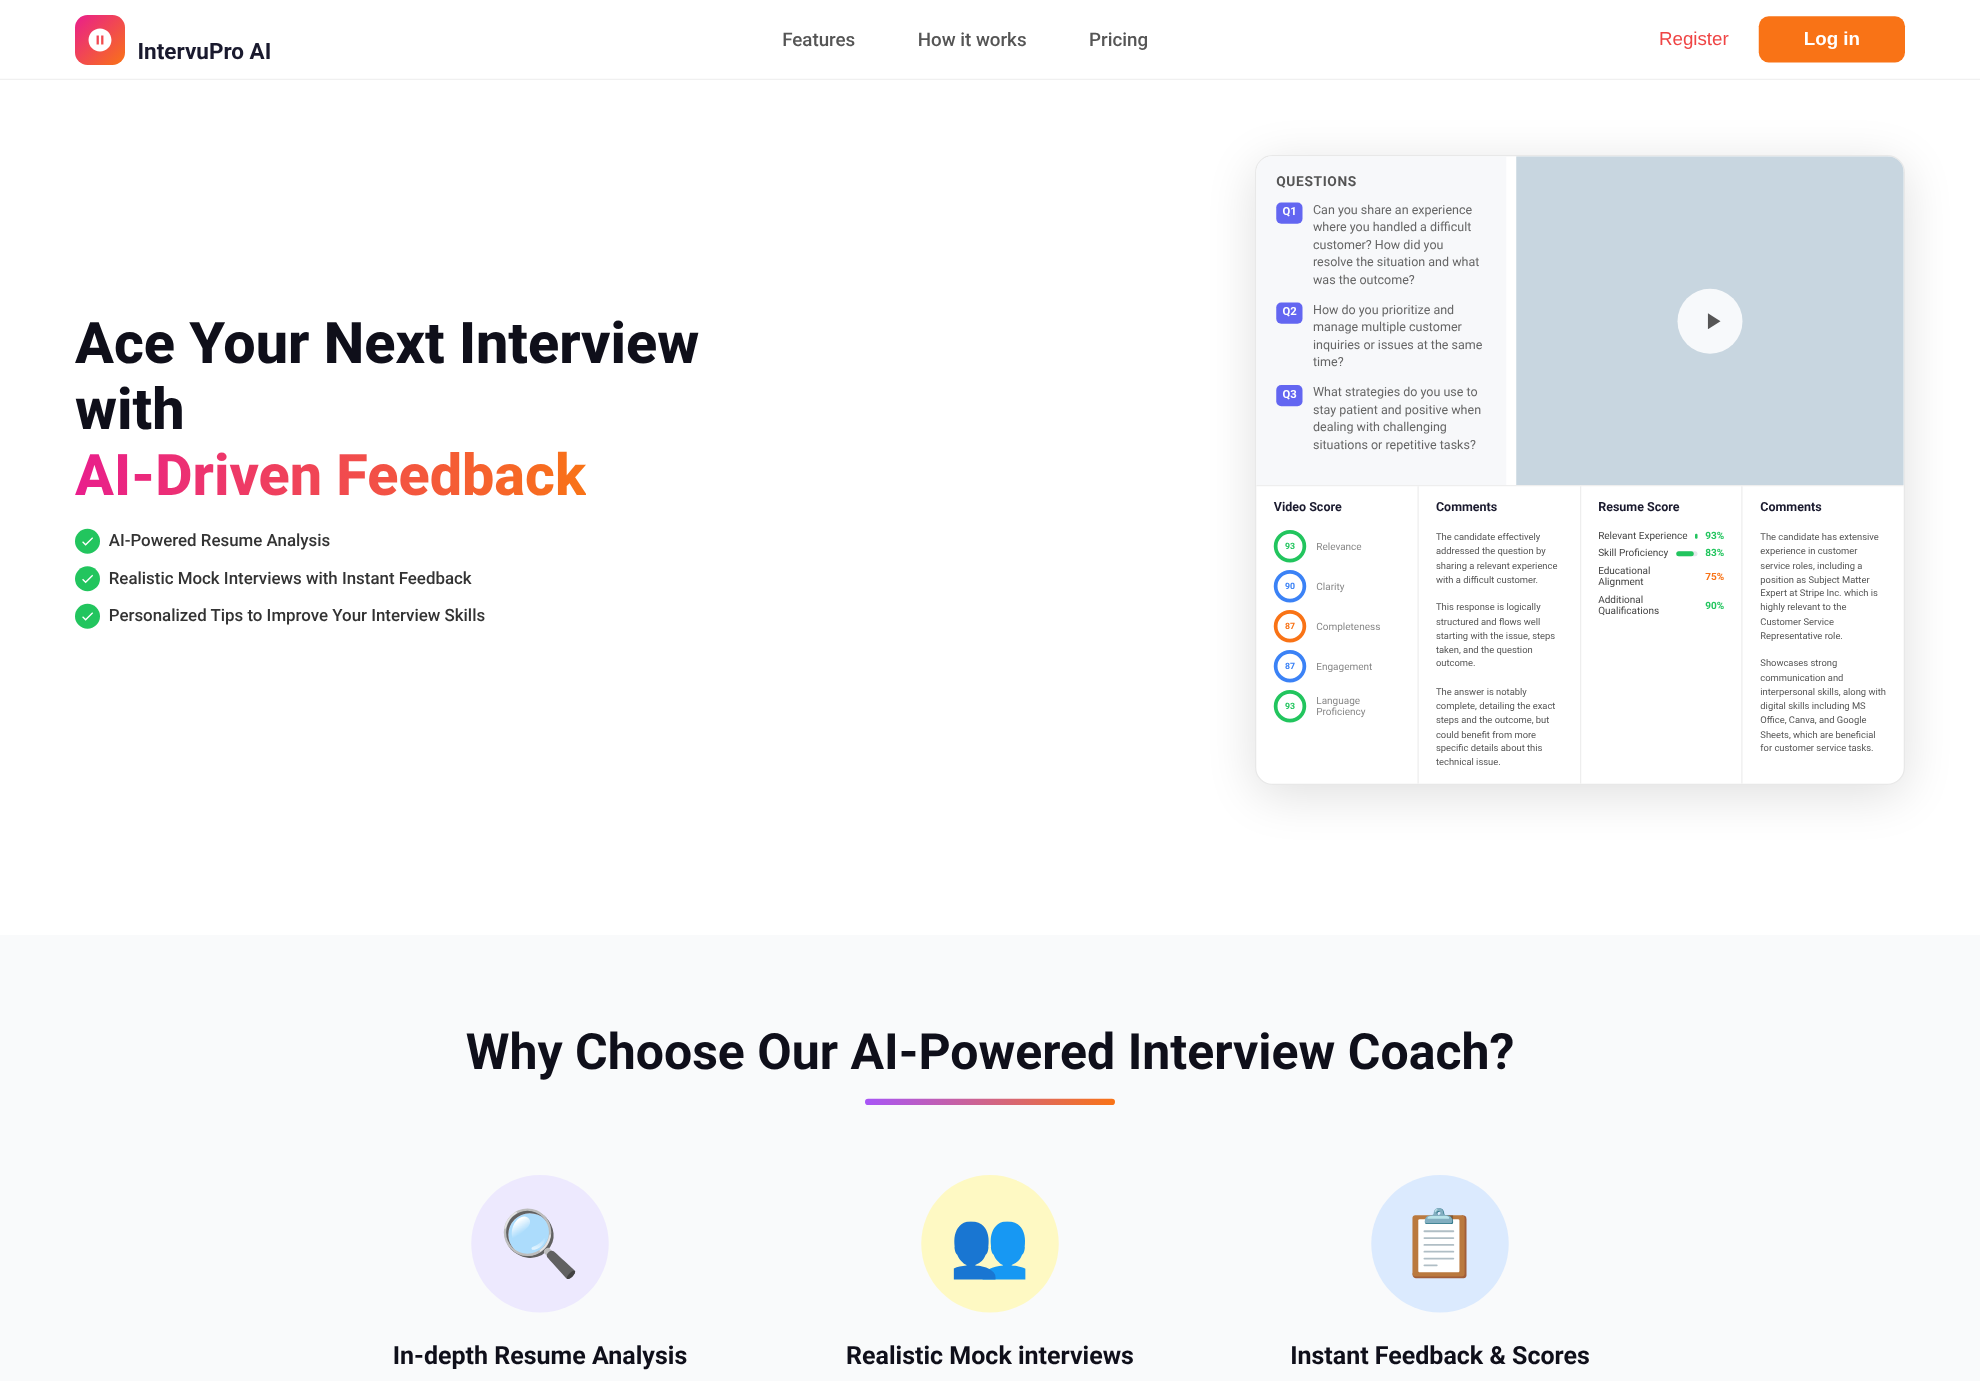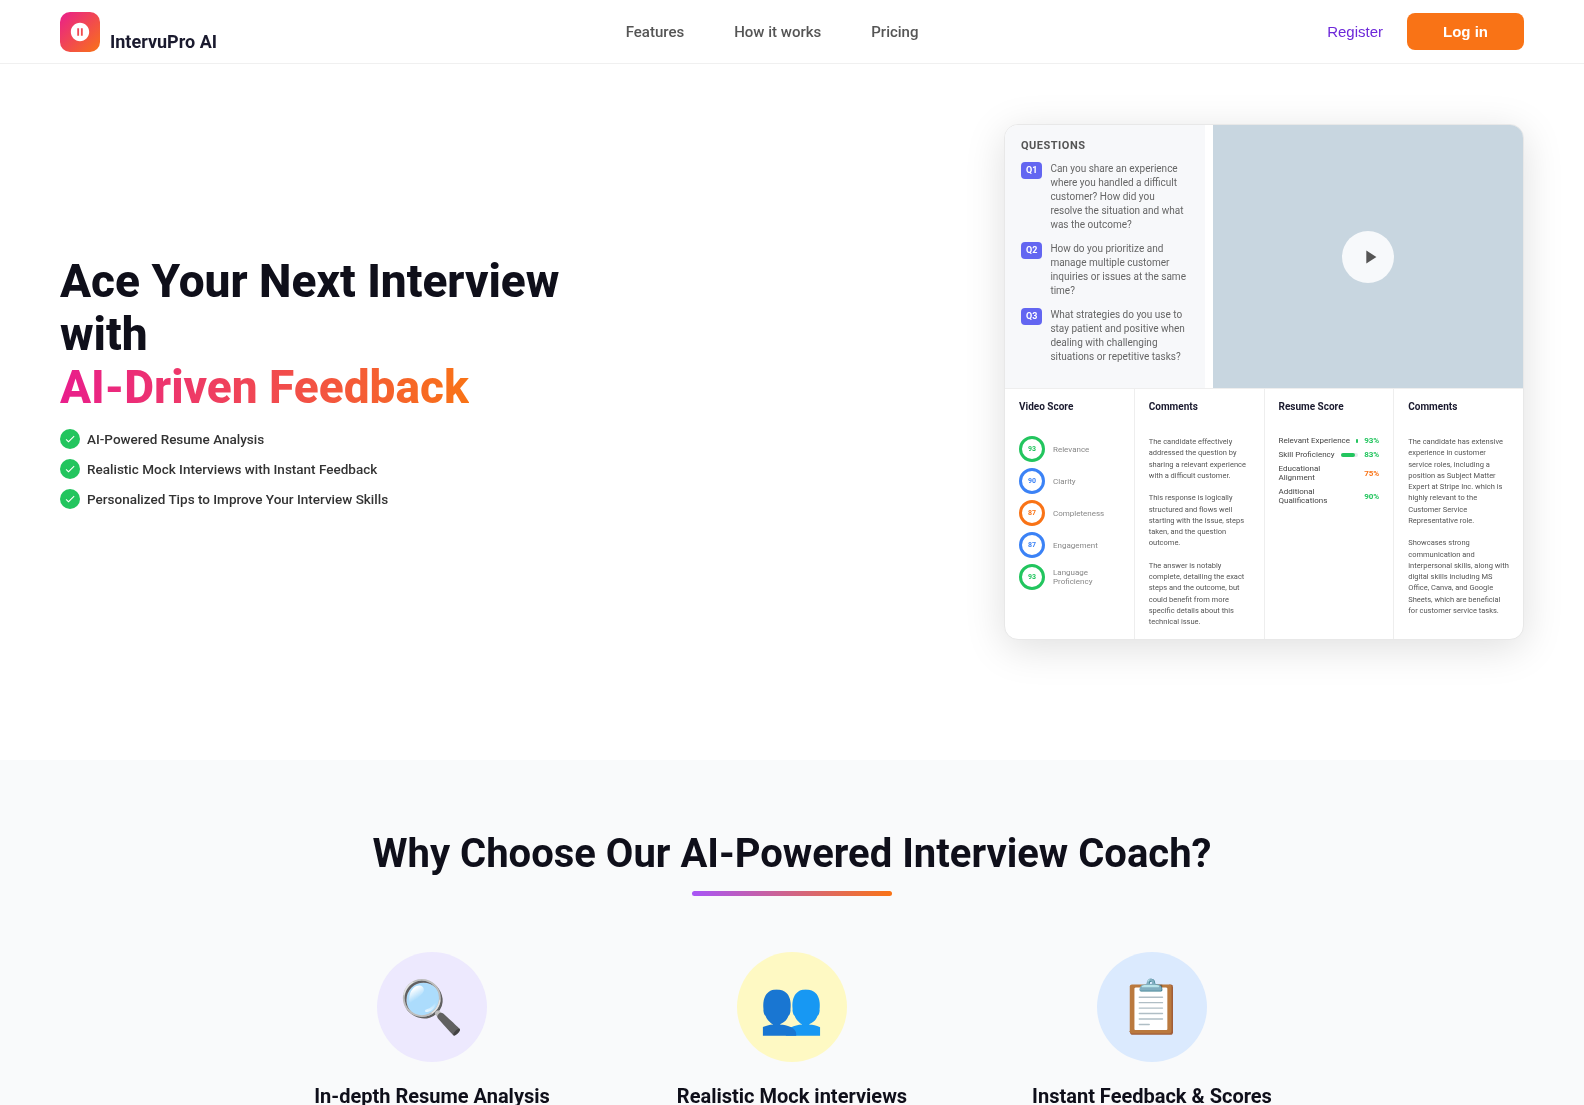"Register" .btn-register { color: #6d28d9 -> #ef4444 }
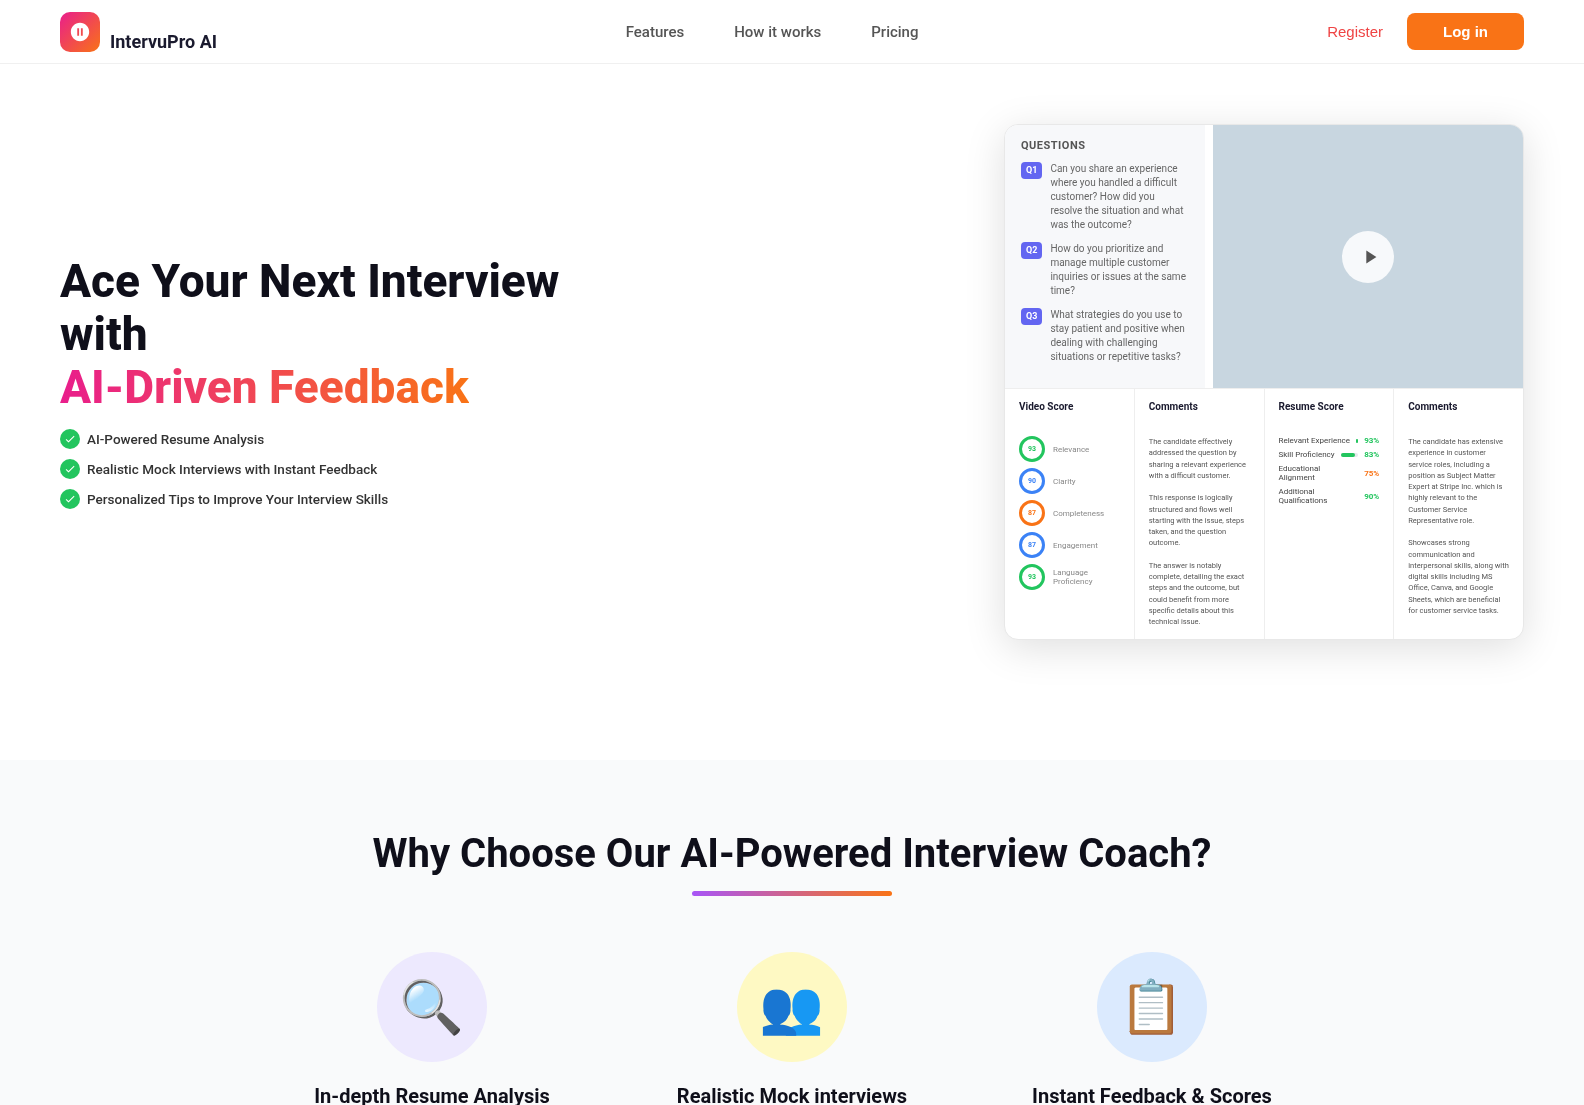"Video Score" .sc-section-title { margin-bottom: 24px -> 12px }
